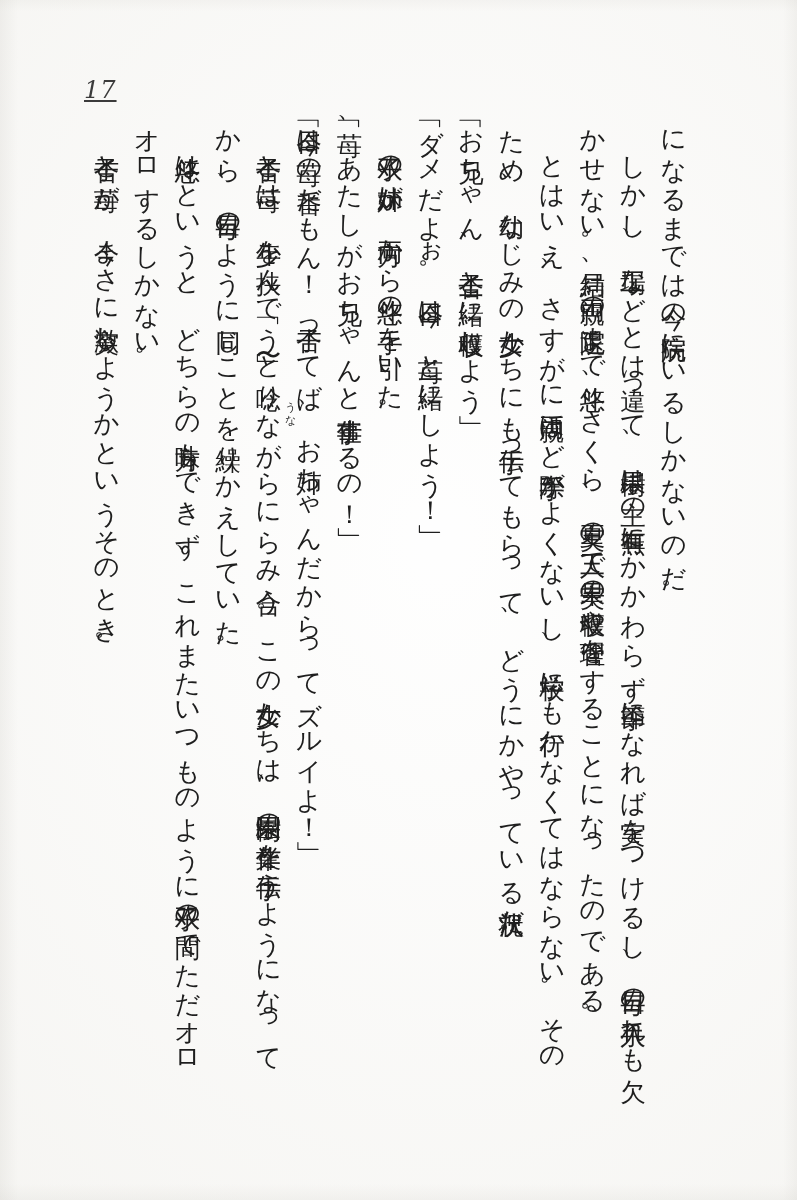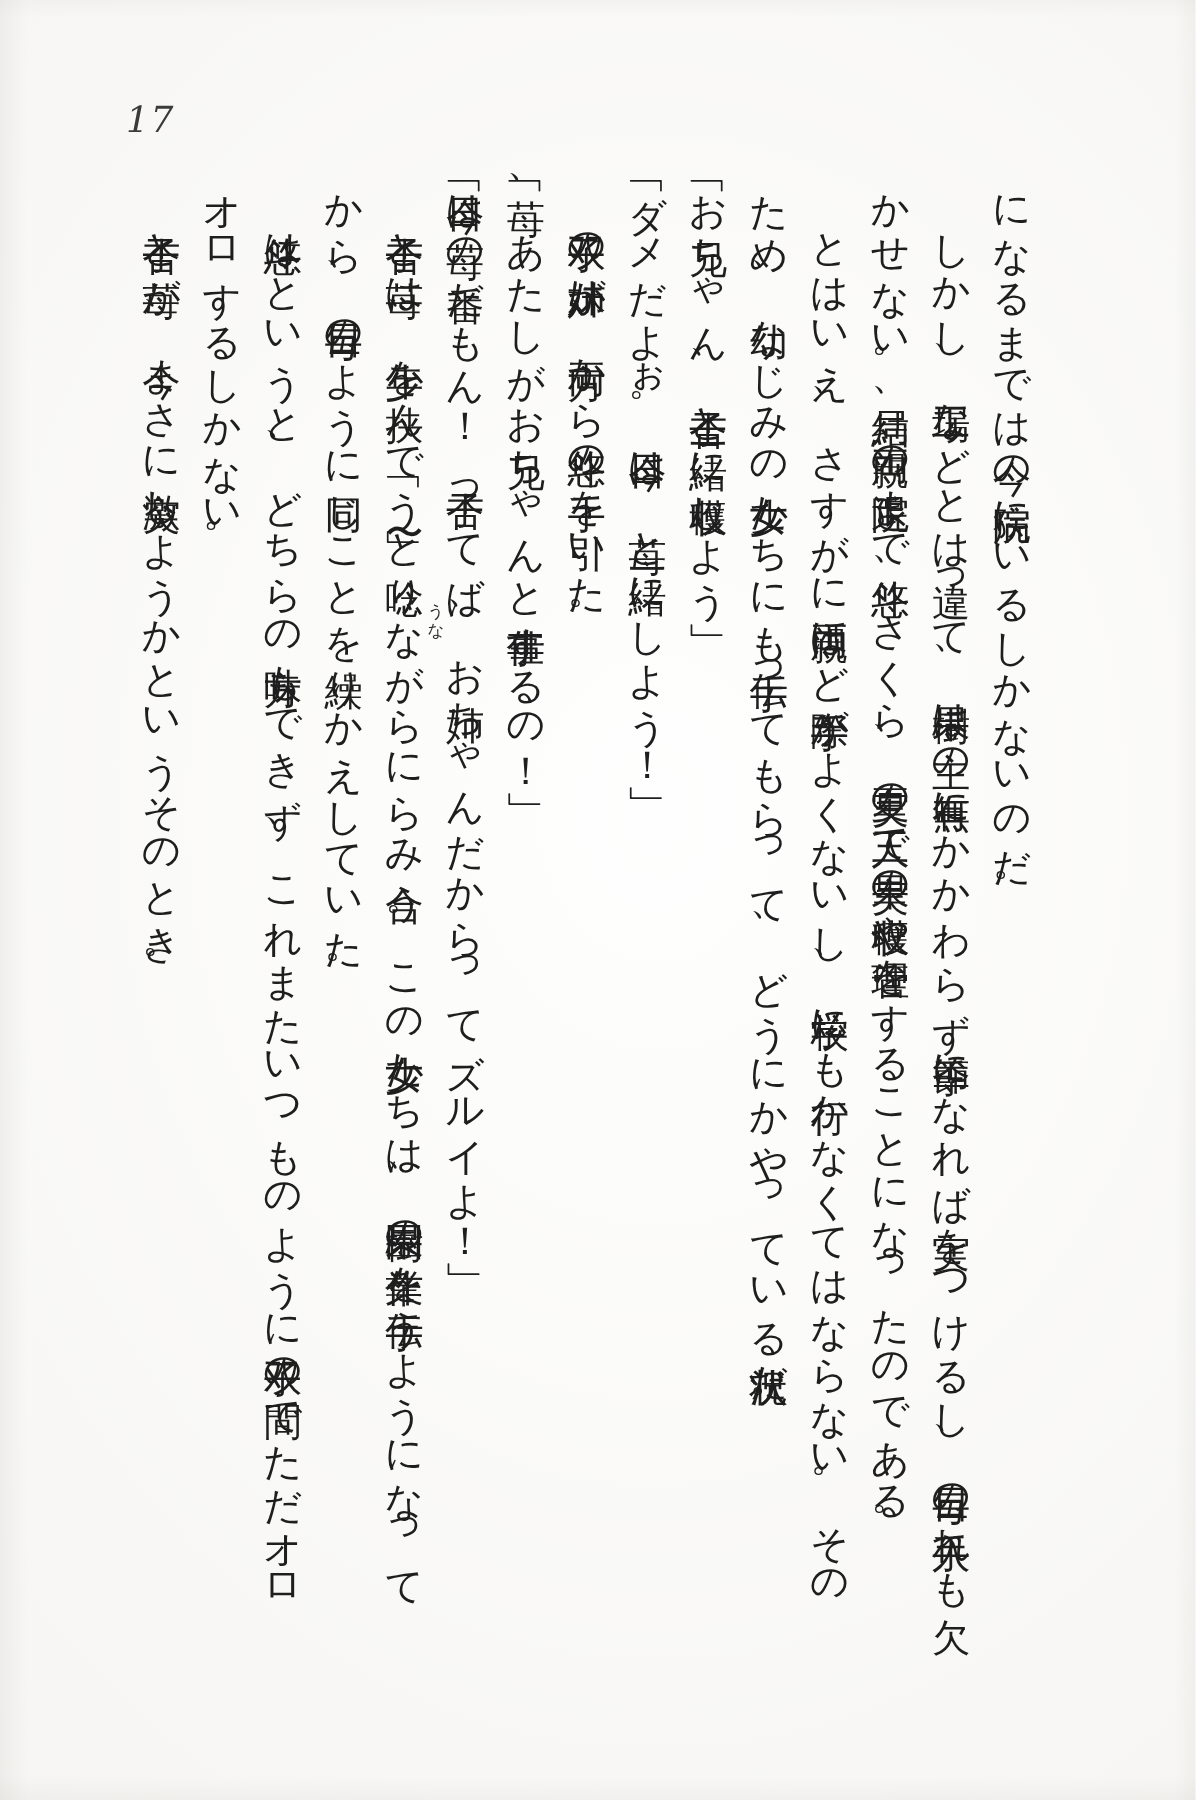"17" .page-number { text-decoration: none -> underline; top: 66px -> 76px }
